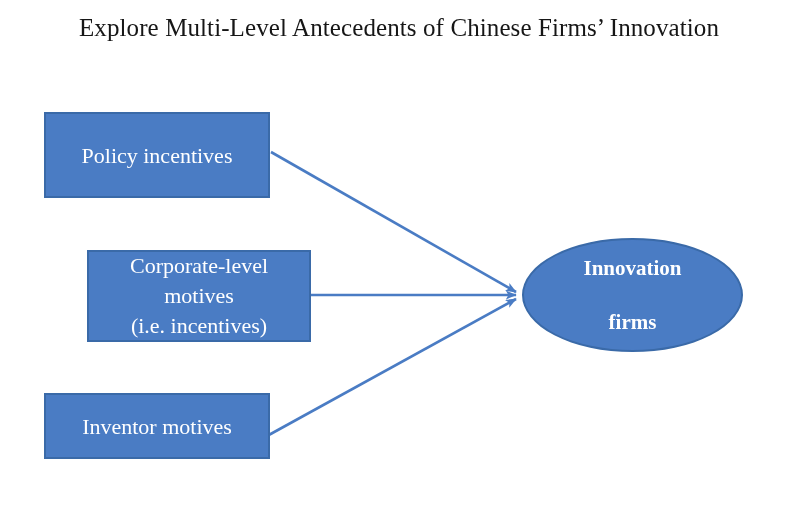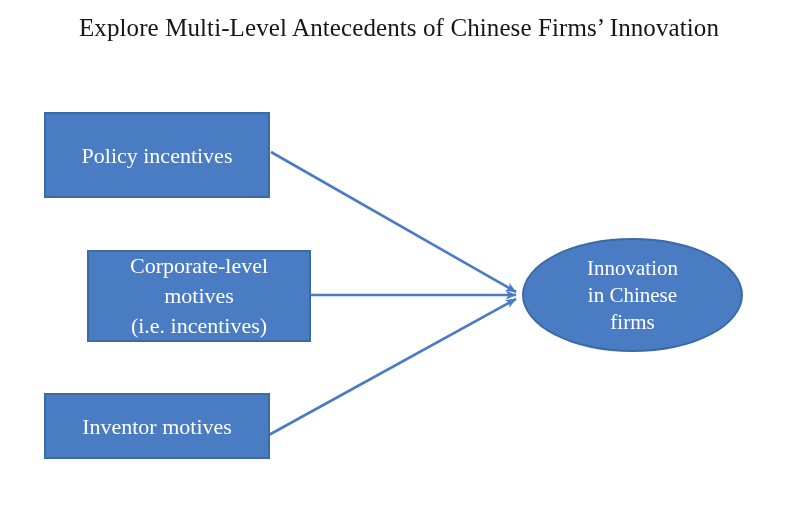"Innovation" #outcome-ellipse { font-weight: none -> bold }
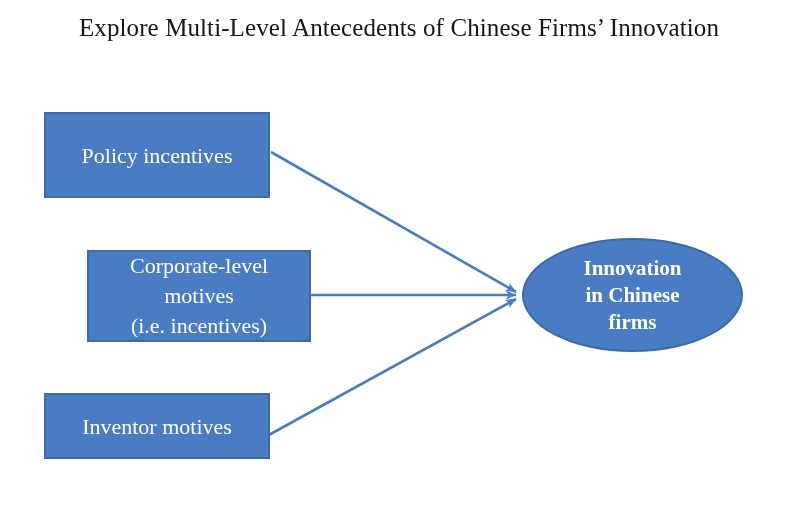"in Chinese" span { html: <span>in Chinese</span> -> none }
